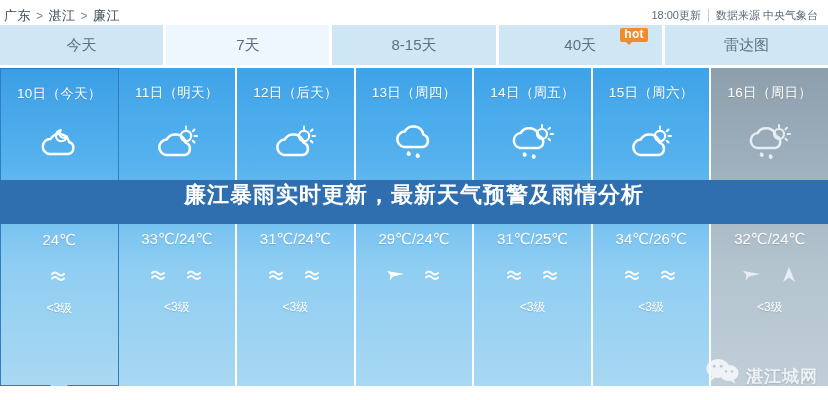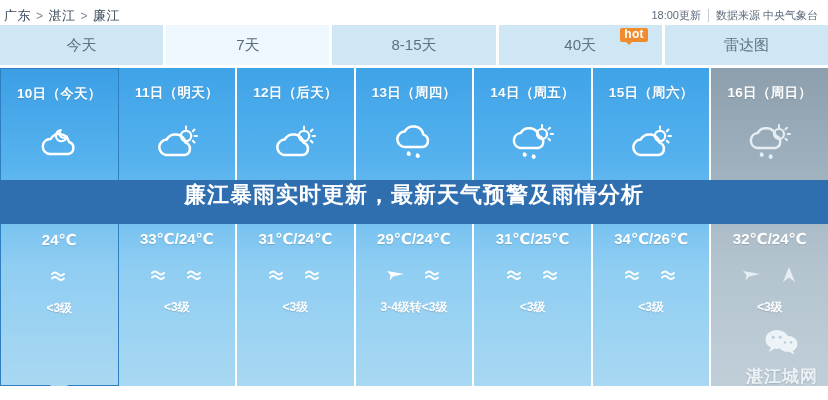"10日（今天）" .daycol { font-weight: bold -> none }
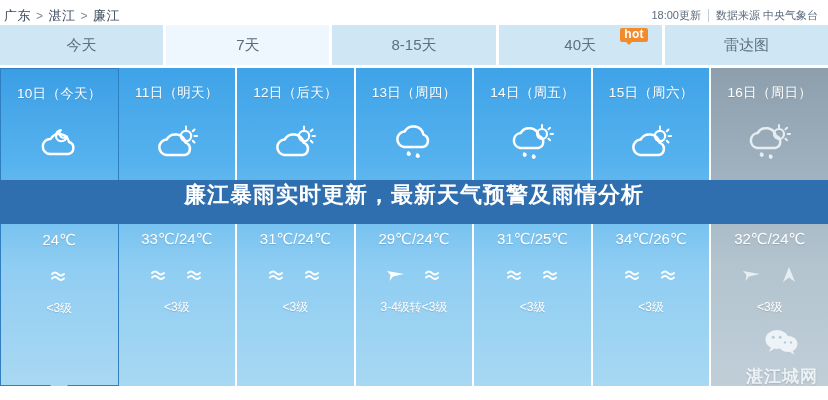"3-4级转<3级" div.windlvl { html: <div>3-4级转&lt;3级</div> -> none }
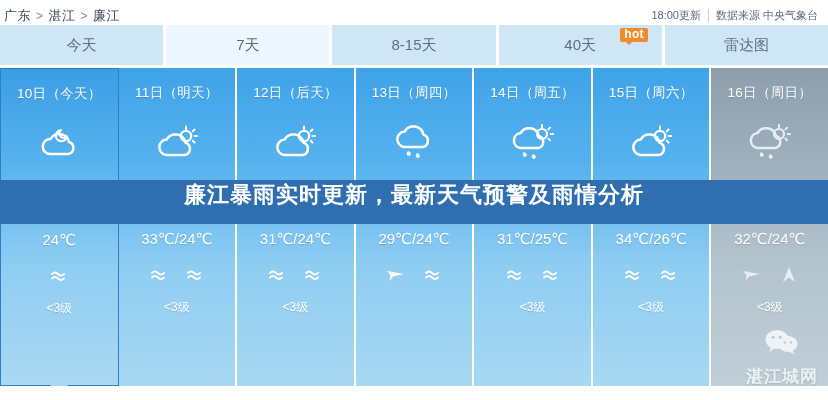"湛江城网" .watermark { align-items: center -> flex-end; flex-direction: column -> none }
